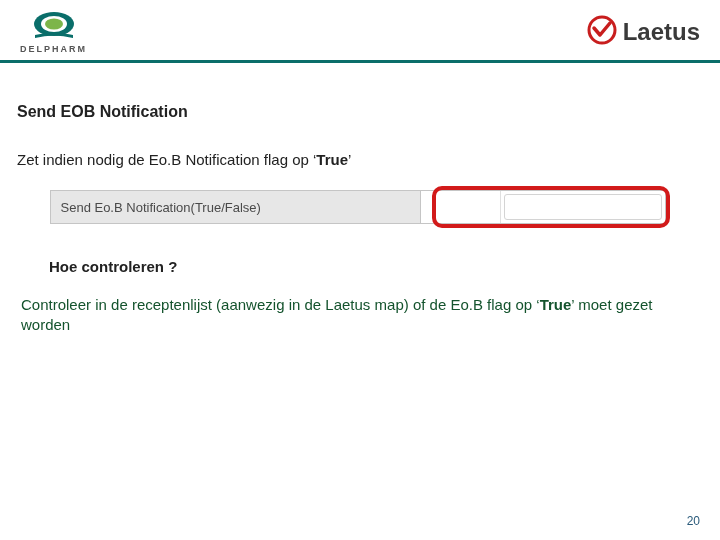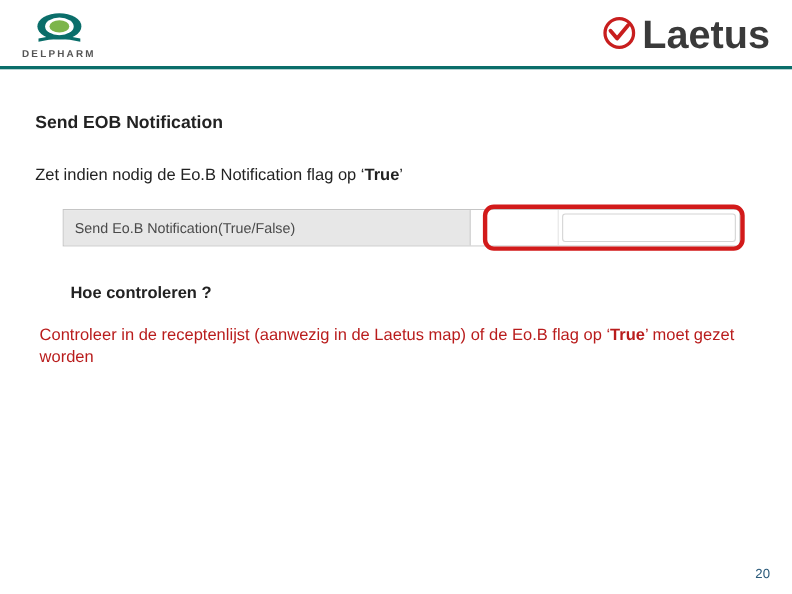"Laetus" .laetus-text { font-size: 36px -> 24px }
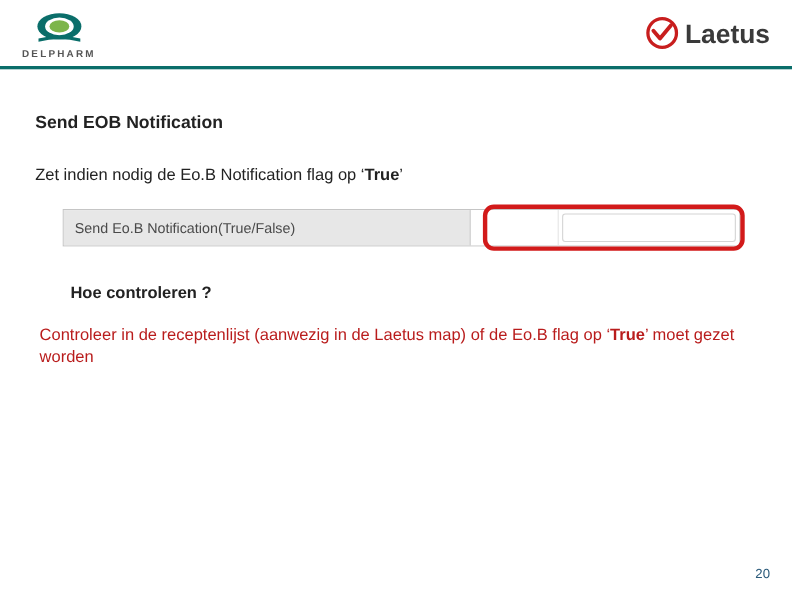"Send EOB Notification" .content { padding: 40px 22px 0 32px -> 40px 22px 0 17px }
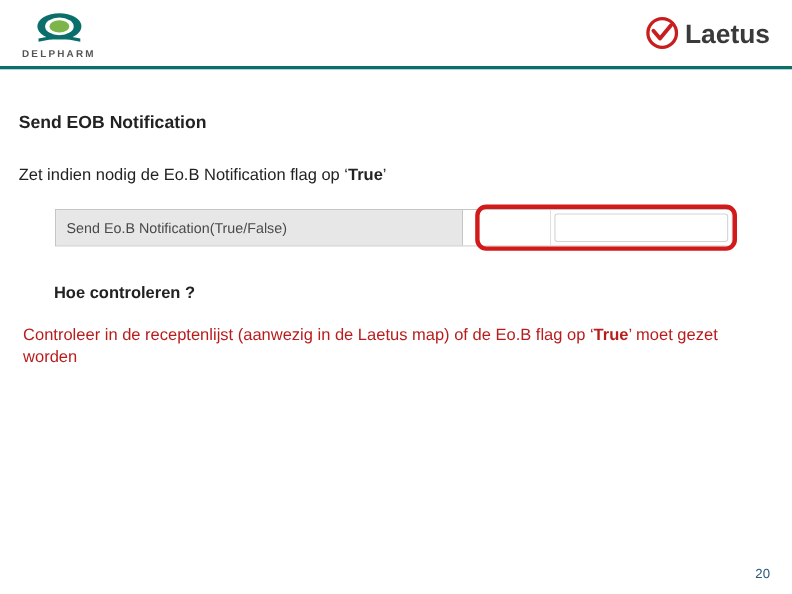"Controleer in de receptenlijst (aanwezig" .body-text { color: #b91c1c -> #14532d }
